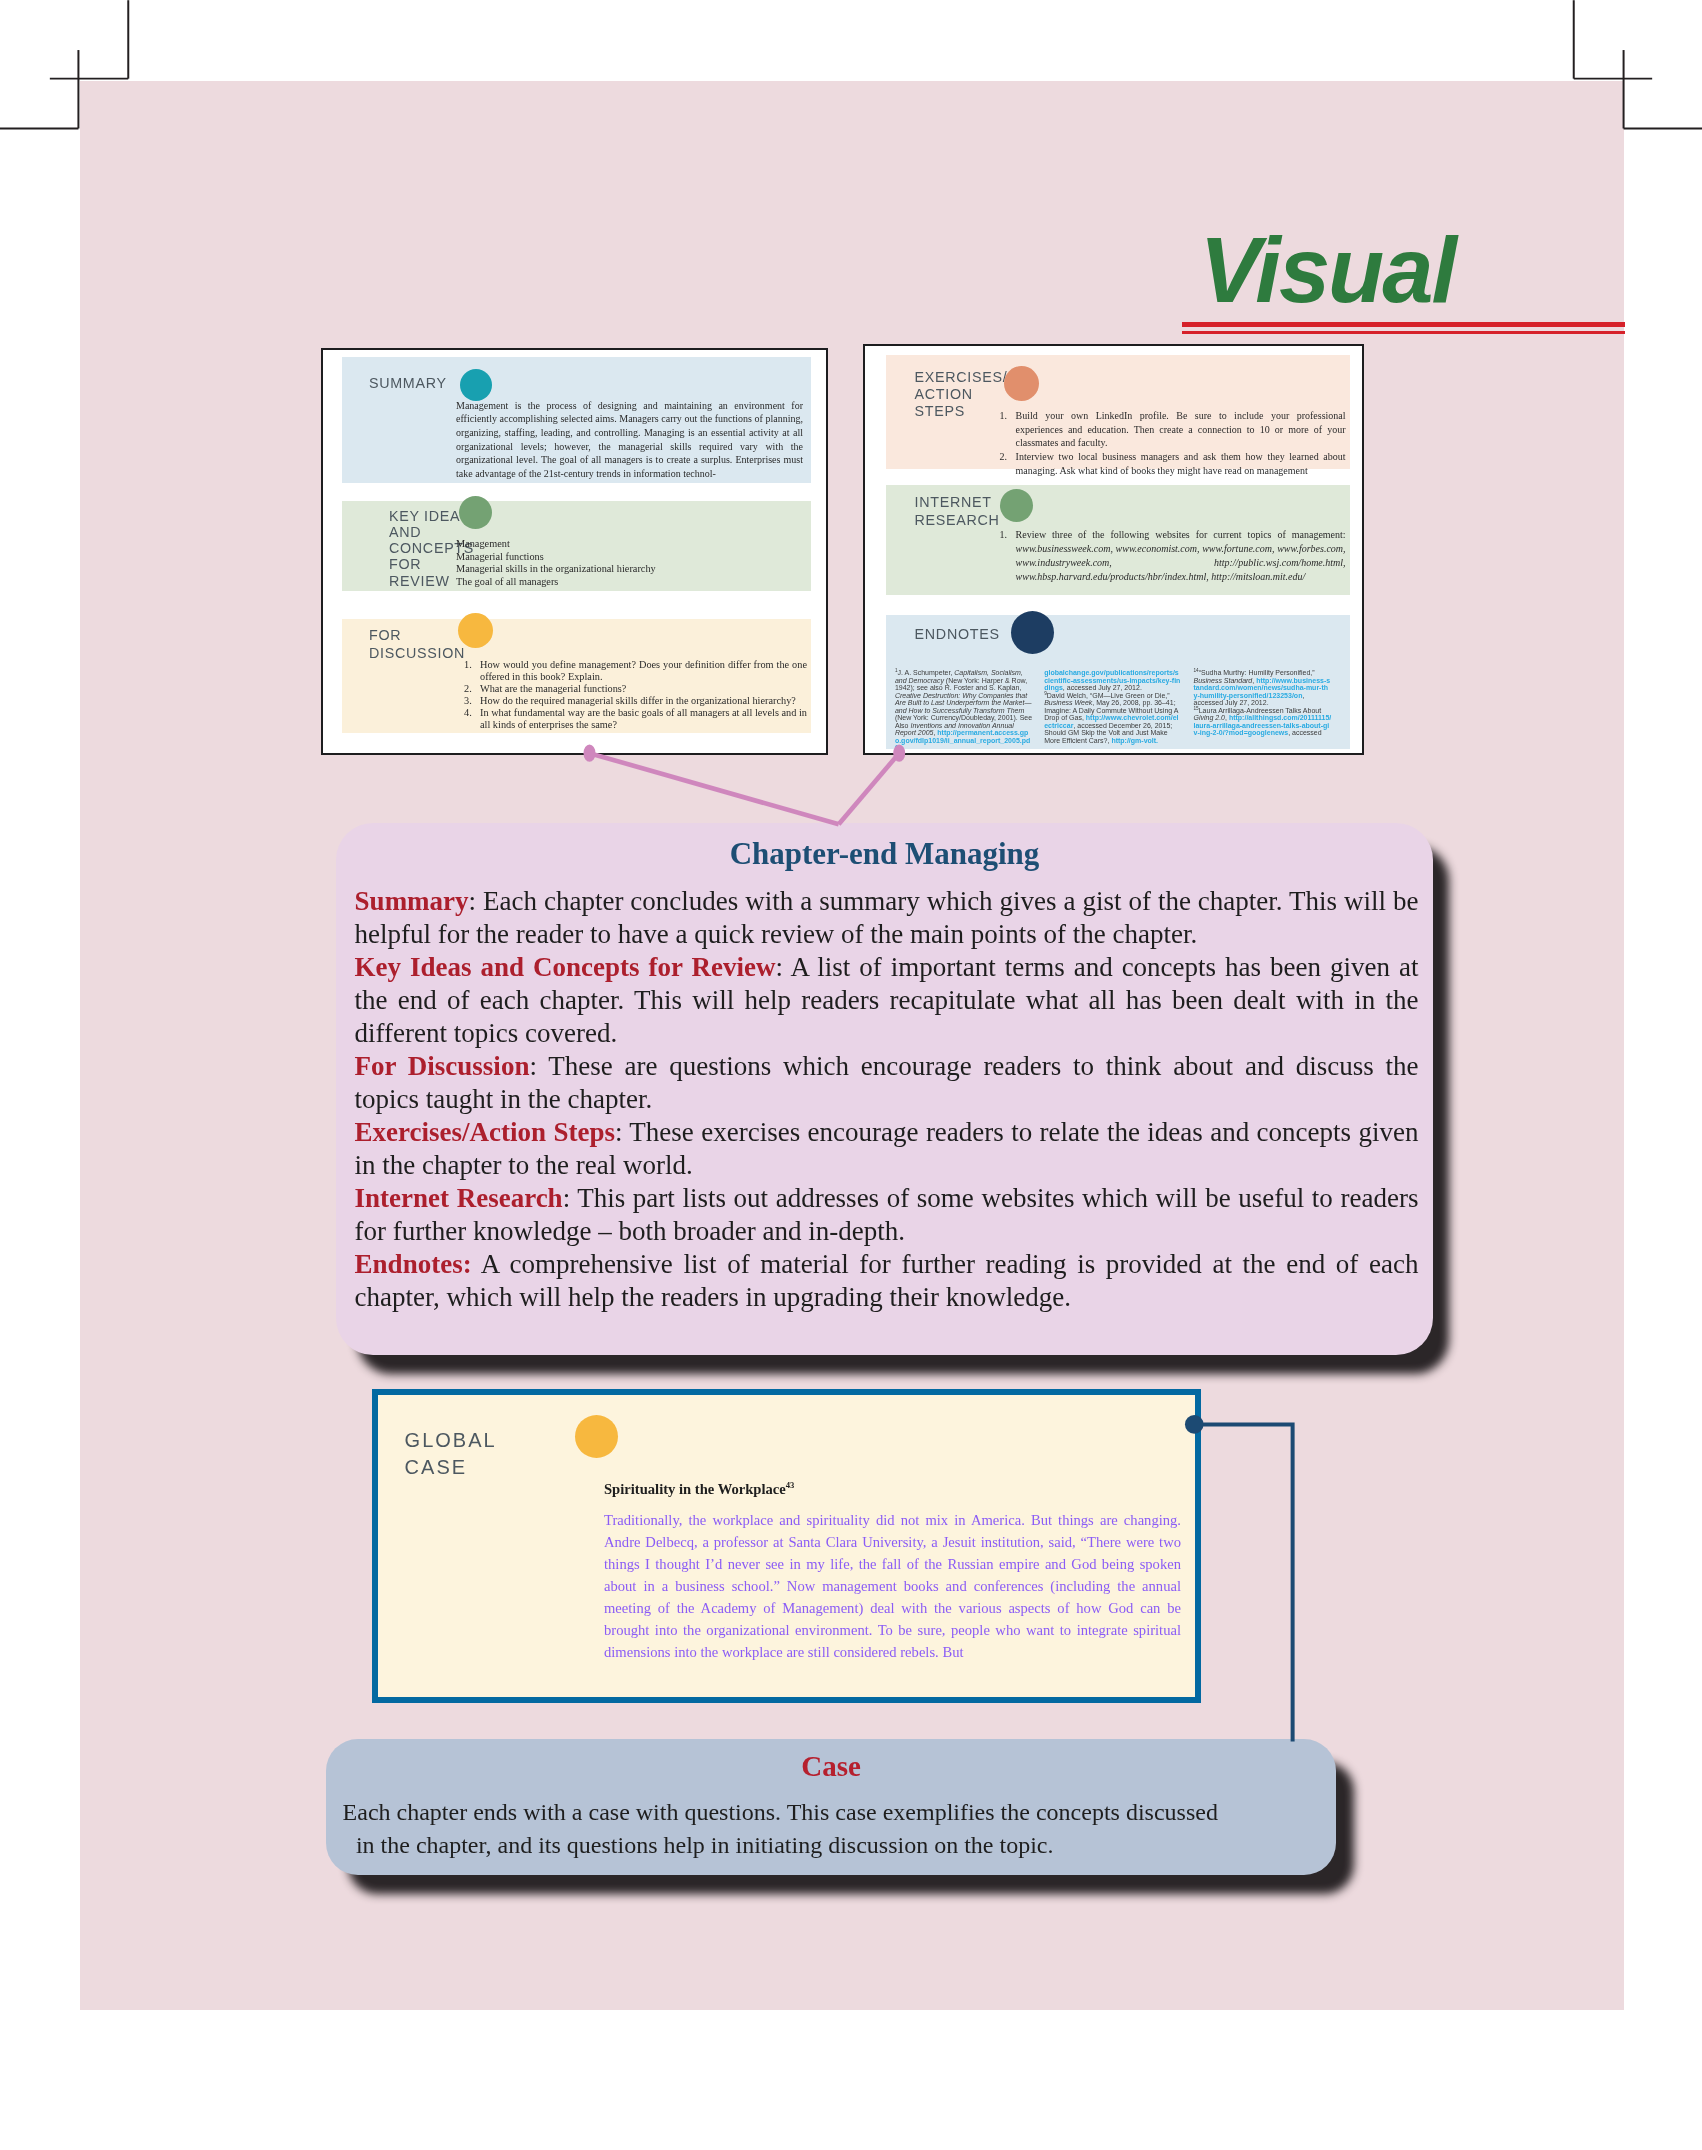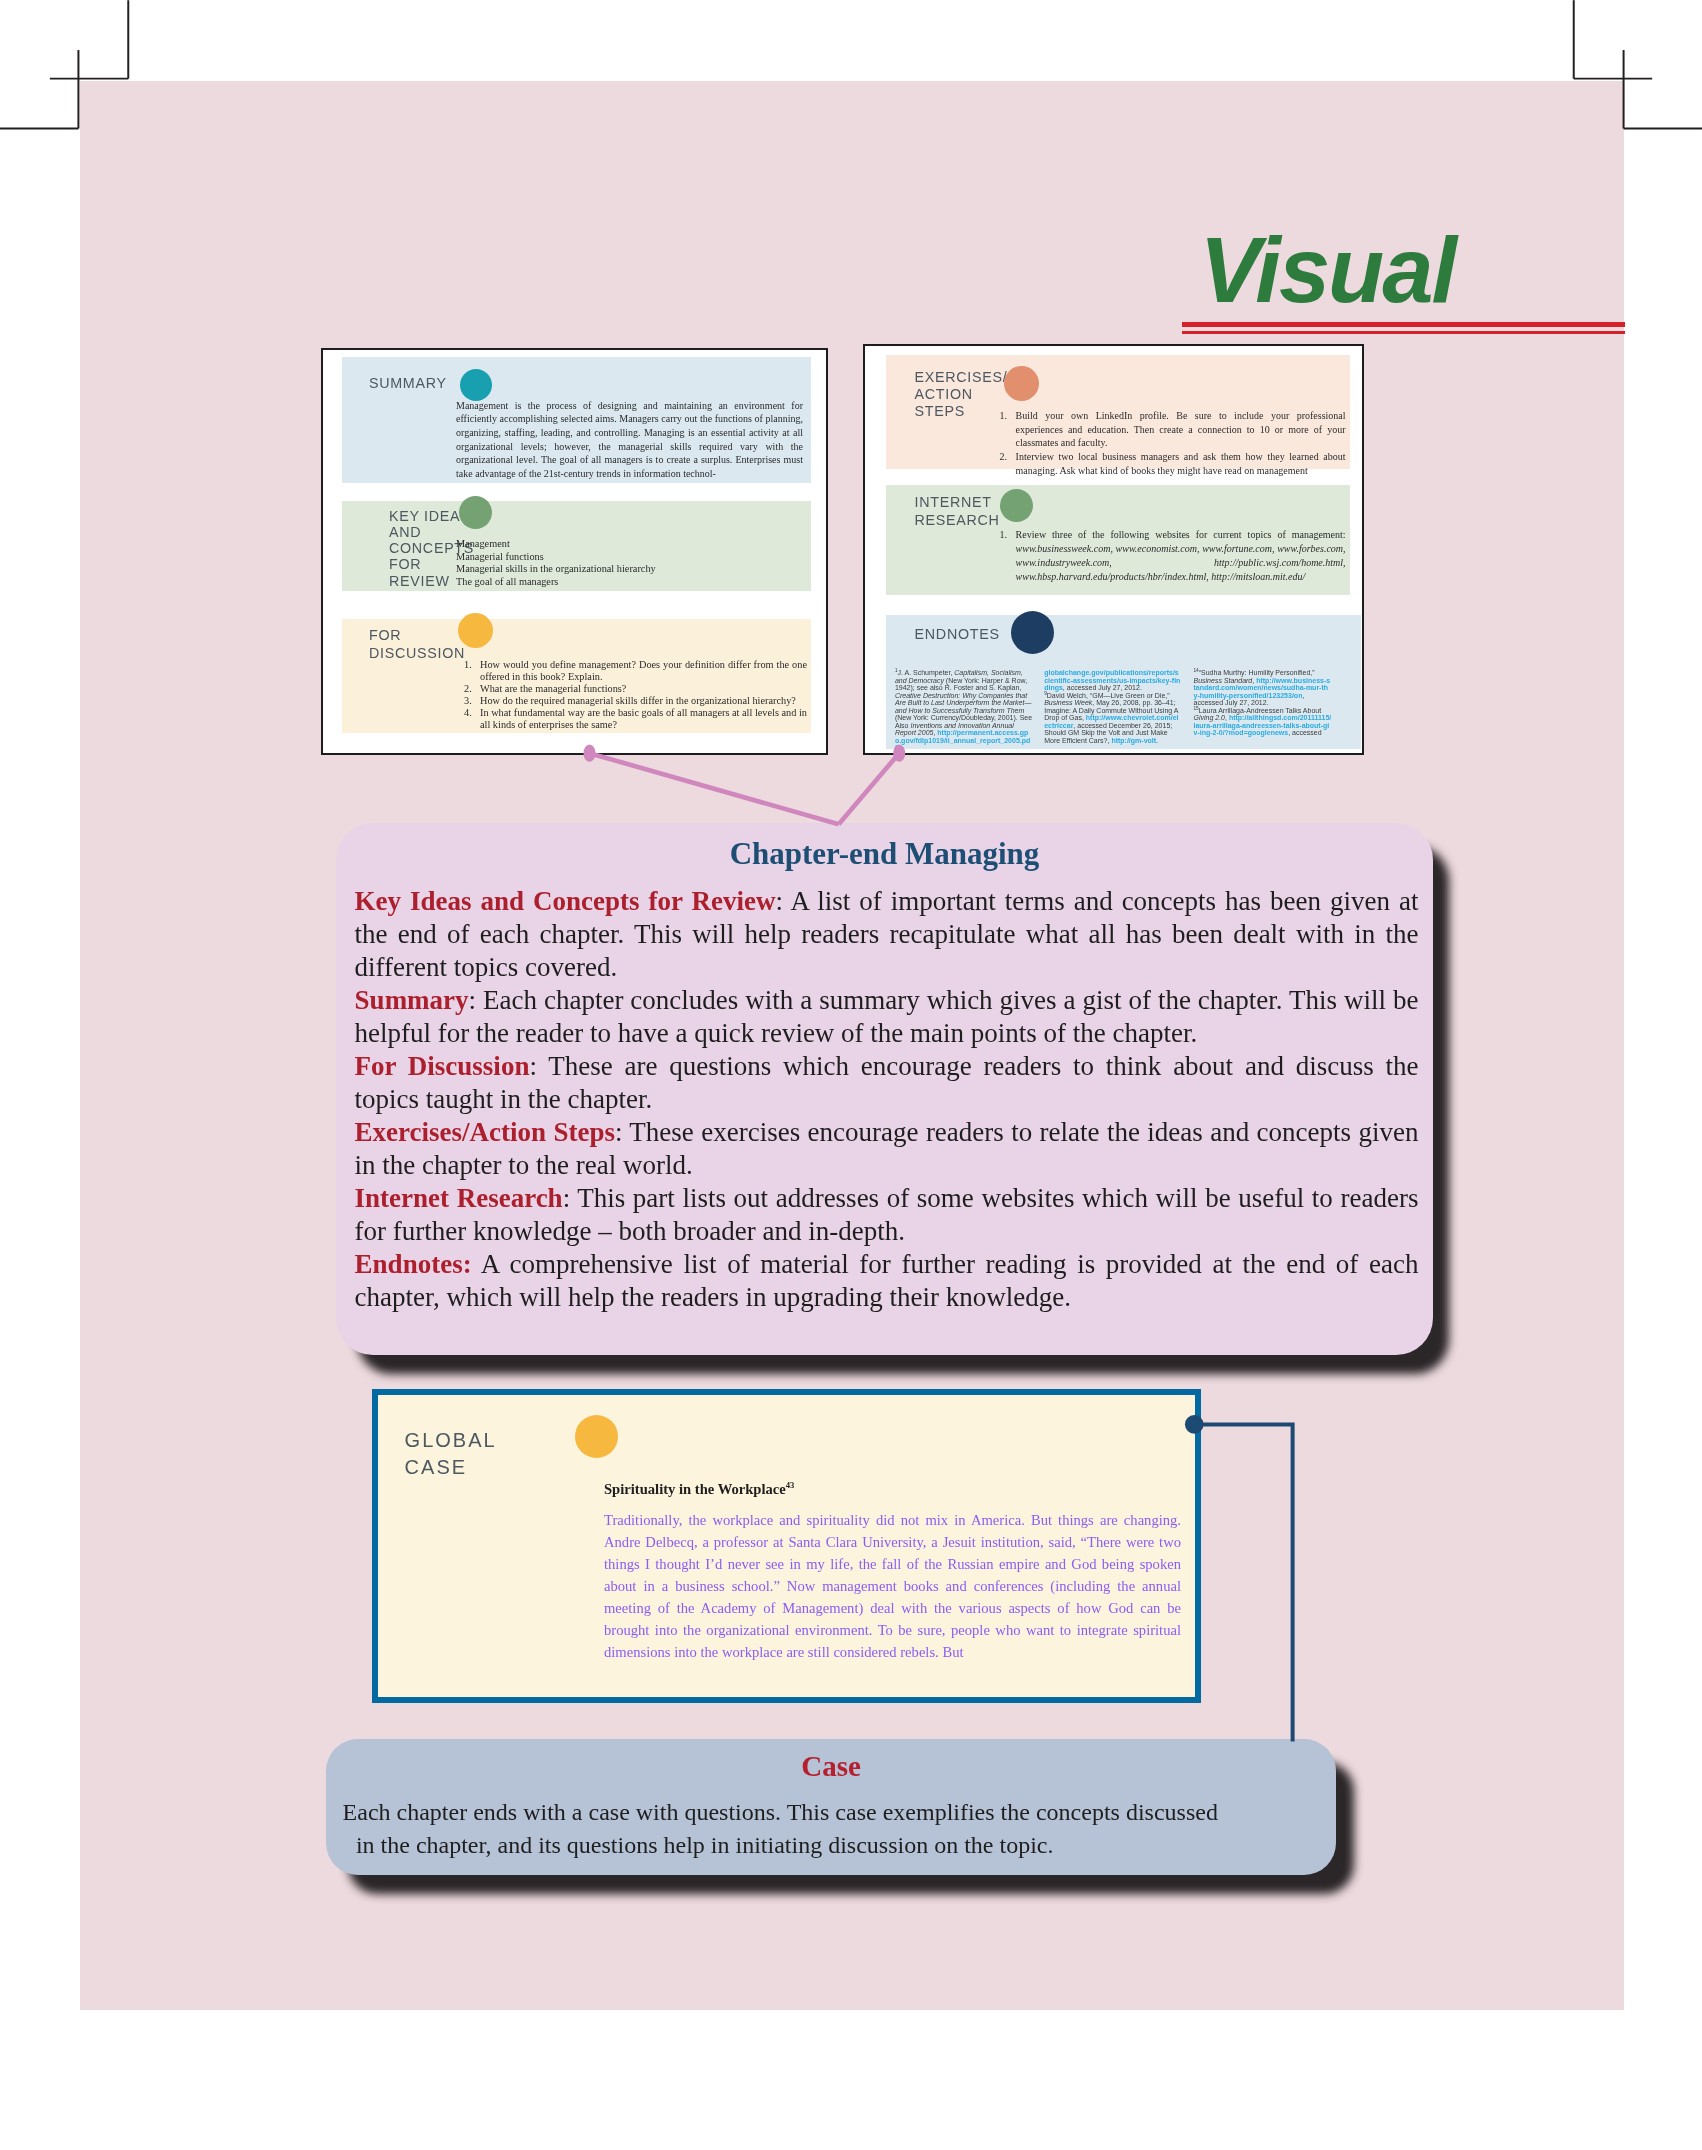"ENDNOTES" .p-endnotes { padding-left: 11px -> none }
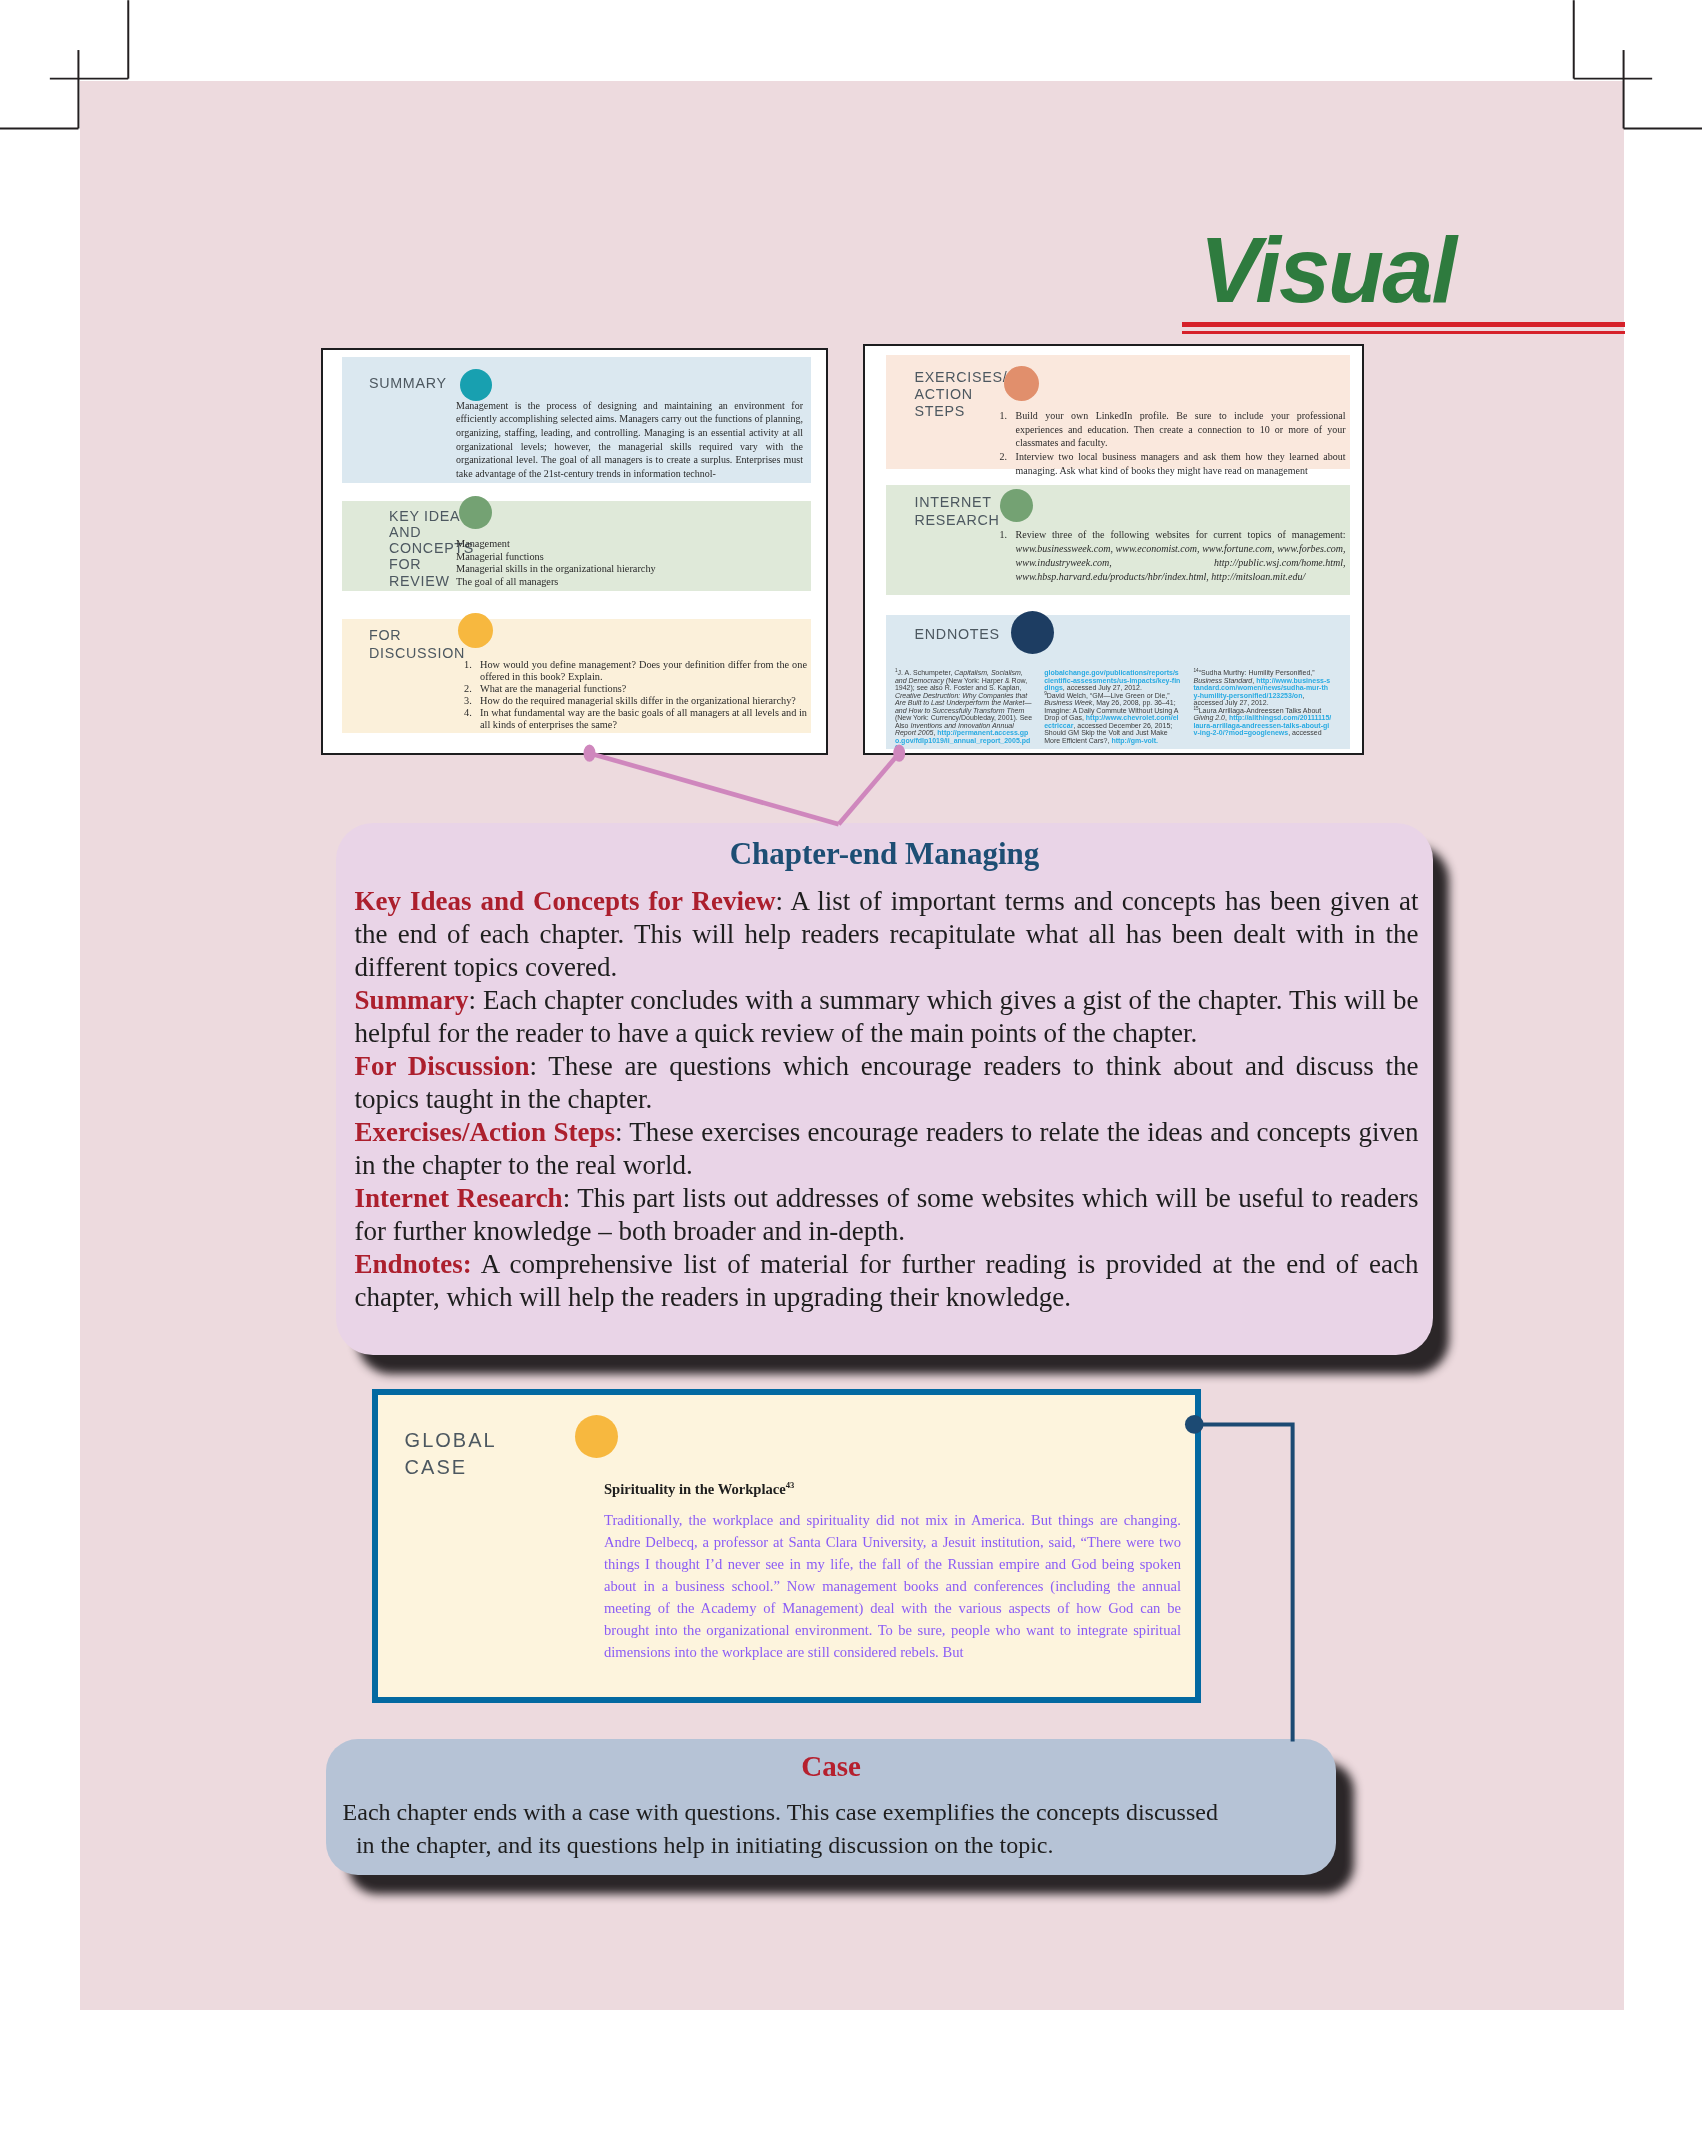"Key Ideas and Concepts for Review:" p { order: before "Summary: Each chapter concludes with" -> after "Summary: Each chapter concludes with" }
